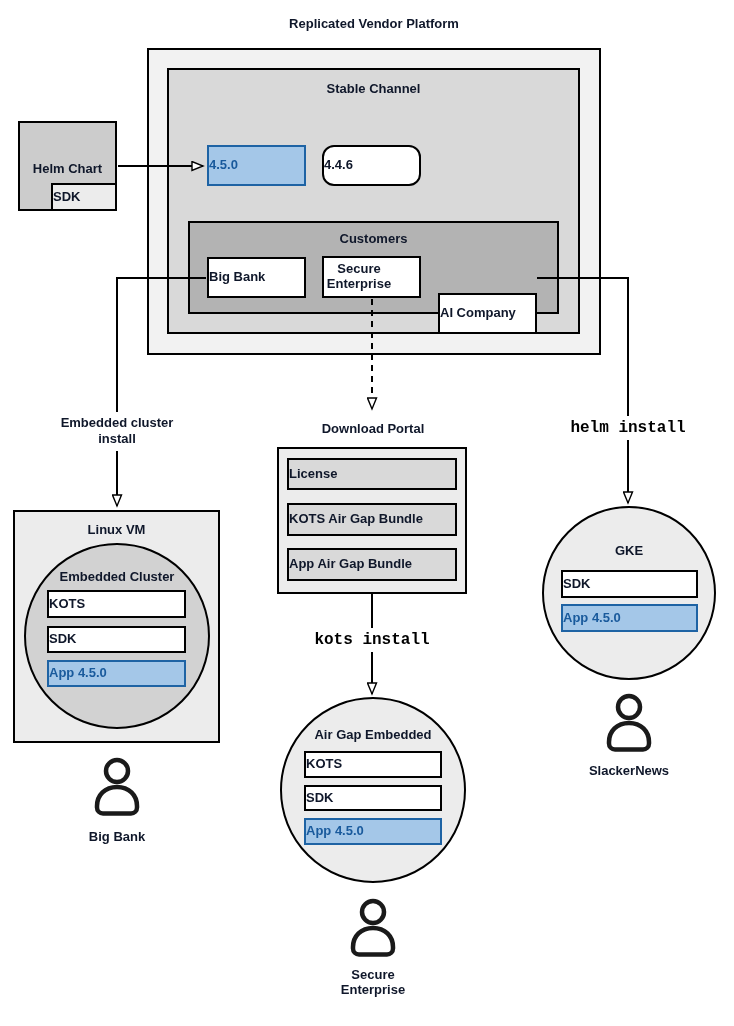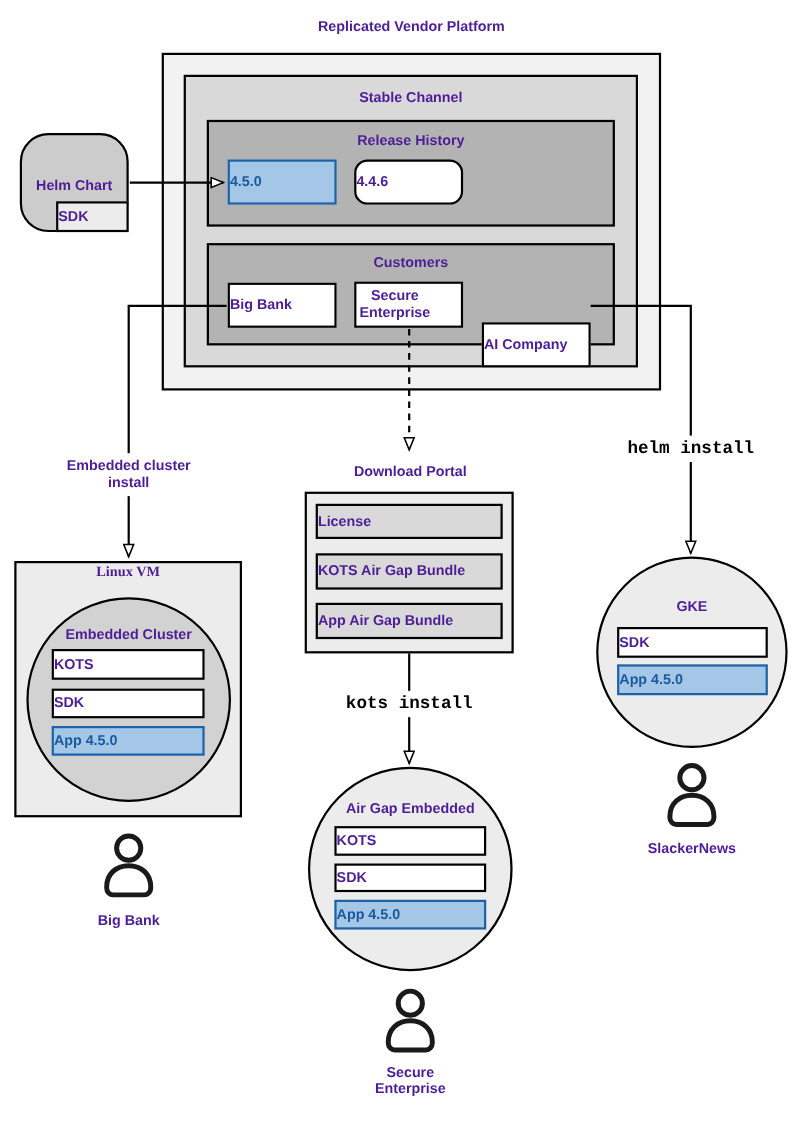"Replicated Vendor Platform" .lbl { color: #4c1d95 -> #0f172a }
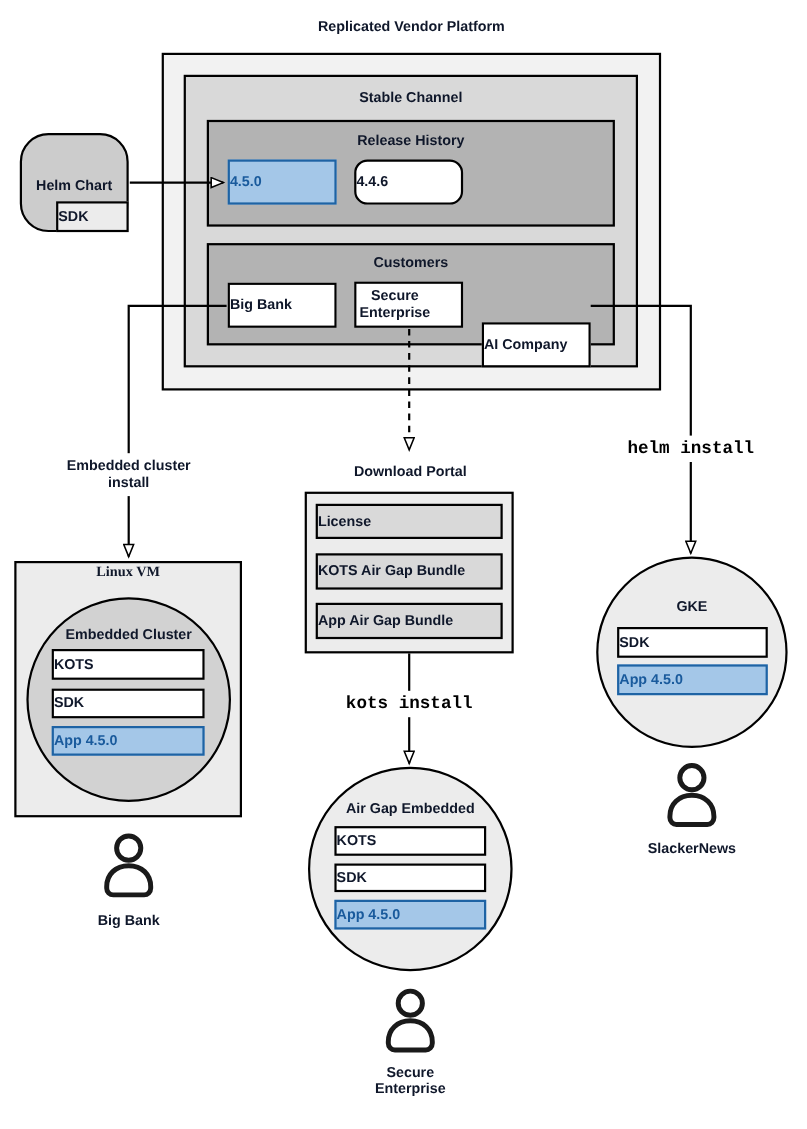"Release History" div.box { html: <div> <div>Release History</div> </div> -> none }
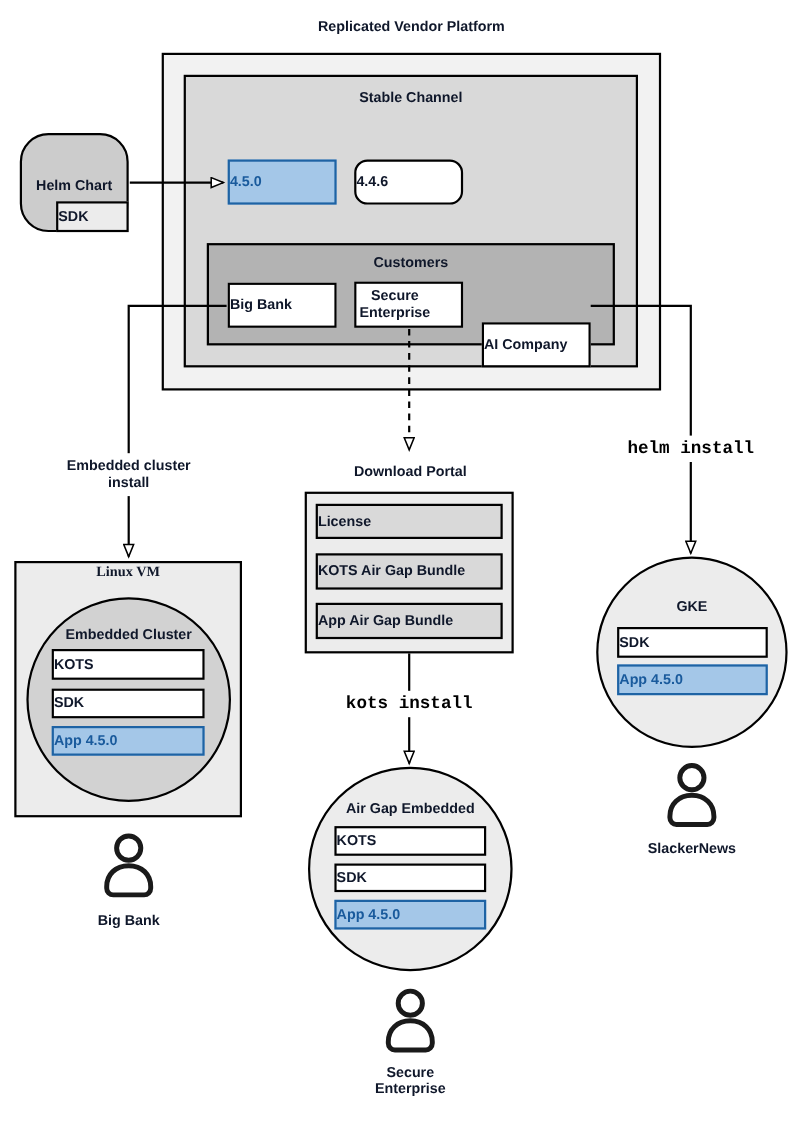"Helm Chart" div.box { border-radius: 26px -> none }
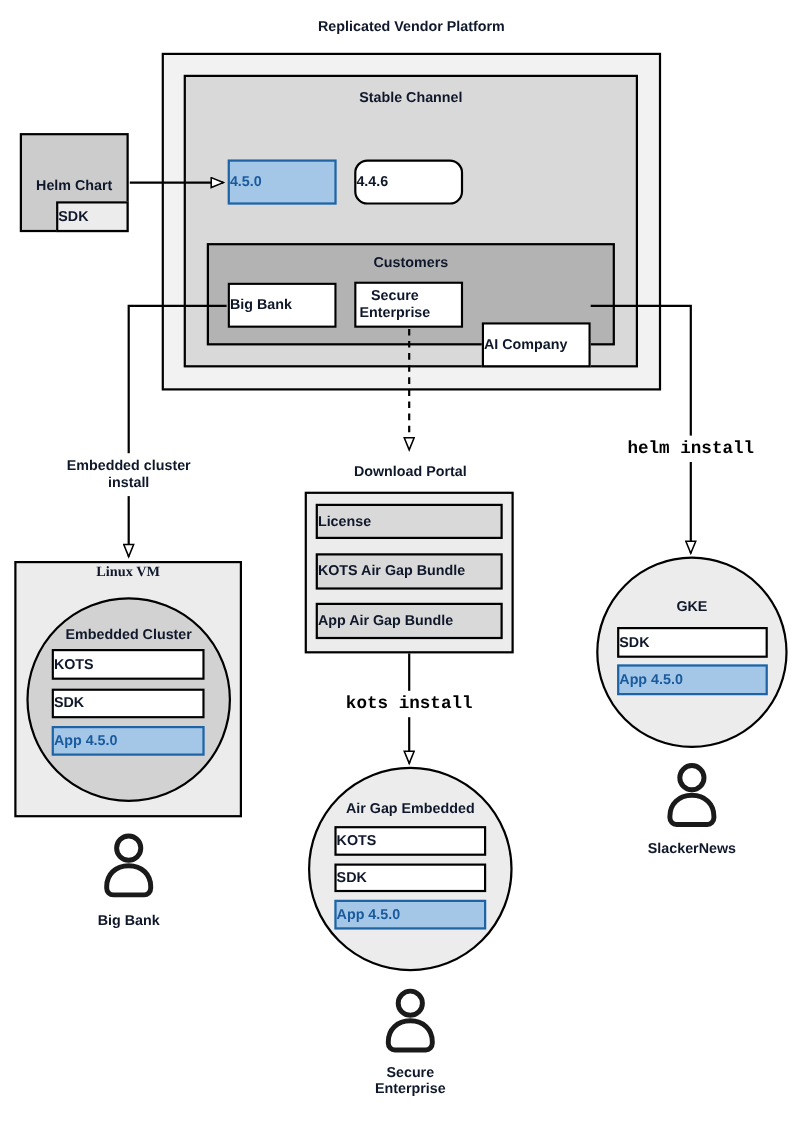"helm install" div.mask { top: 396px -> 416px }
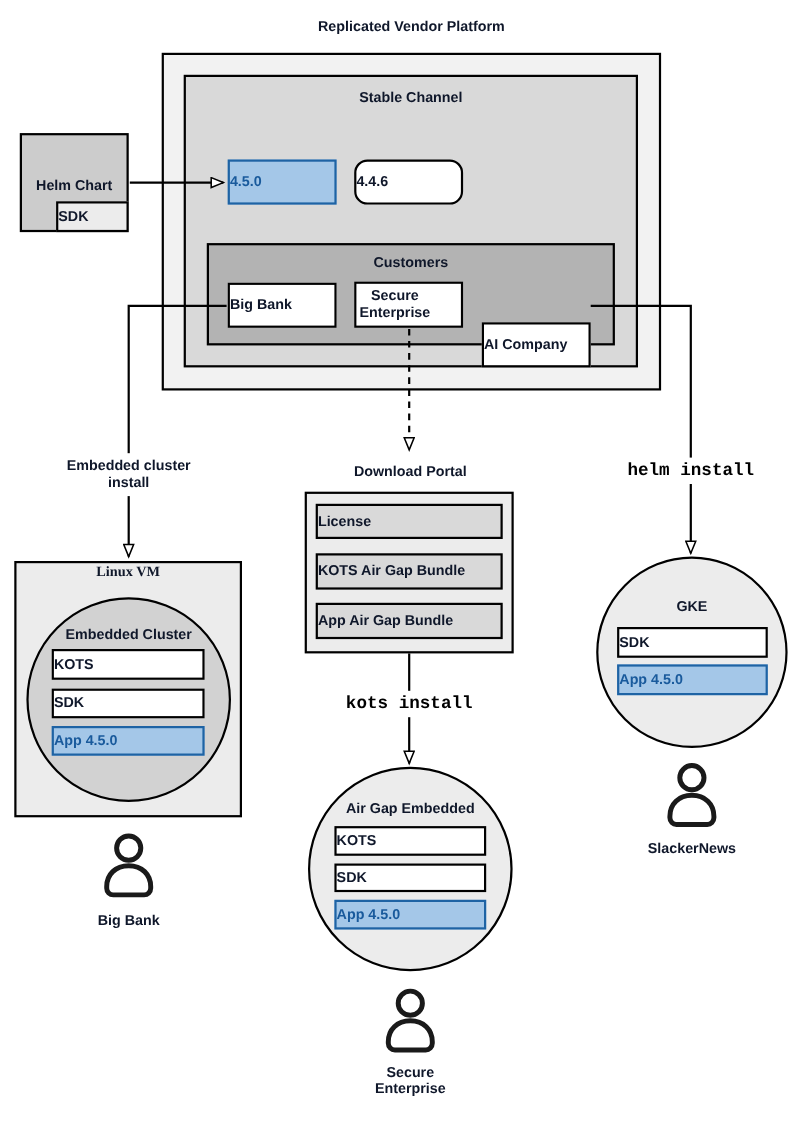"Linux VM" div.lbl { font-family: Liberation Serif, serif -> none; padding-top: none -> 10px }
